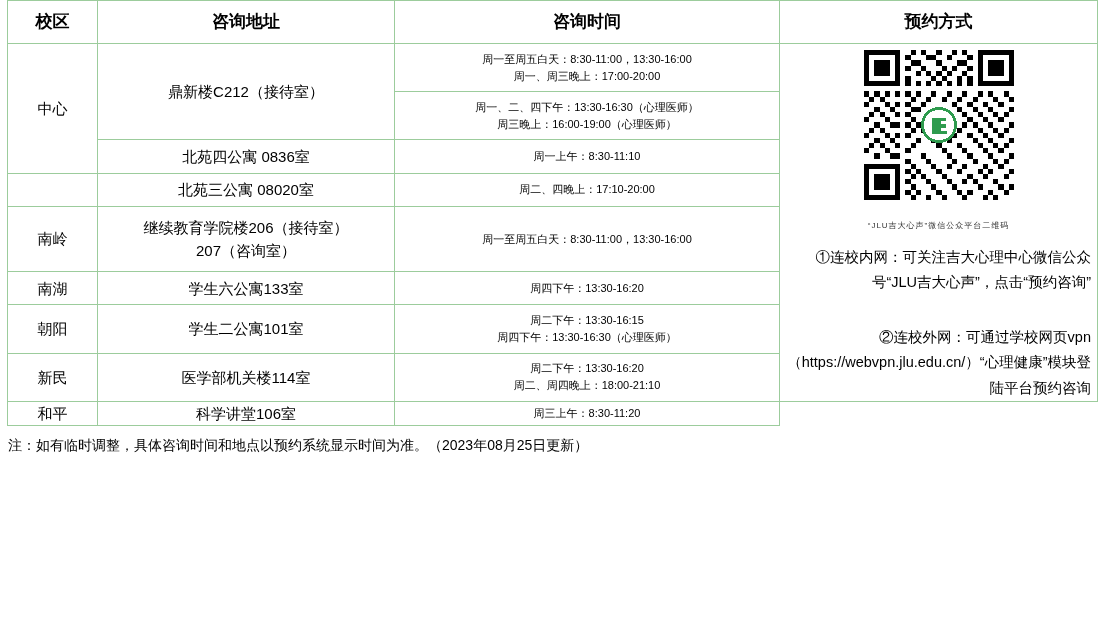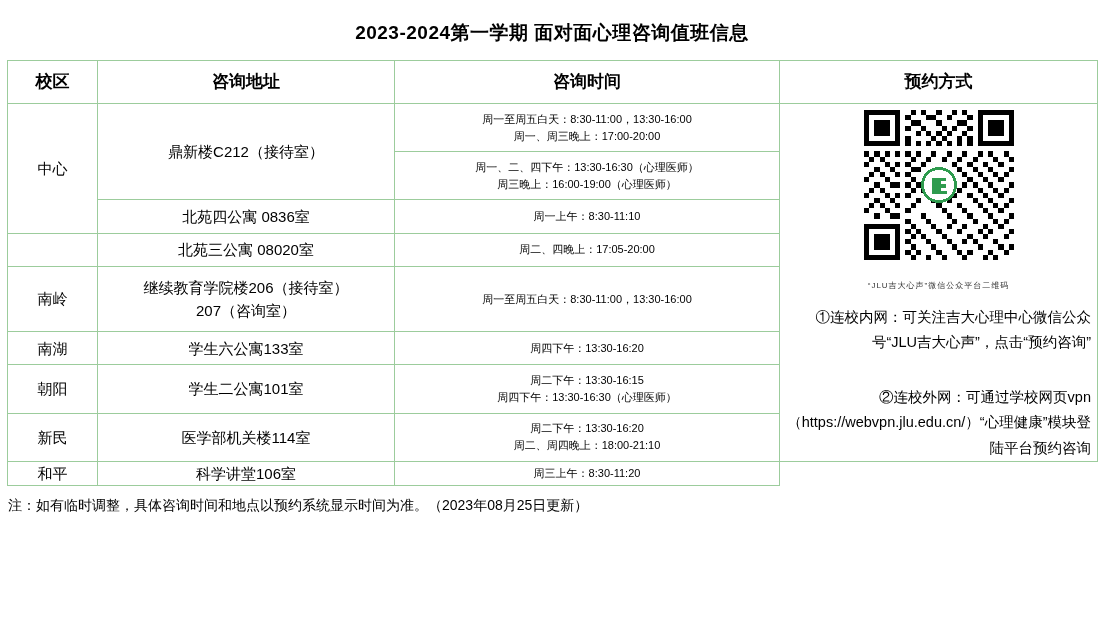"2023-2024第一学期 面对面心理咨询值班信息" div.title { html: <div>2023-2024第一学期 面对面心理咨询值班信息</div> -> none }
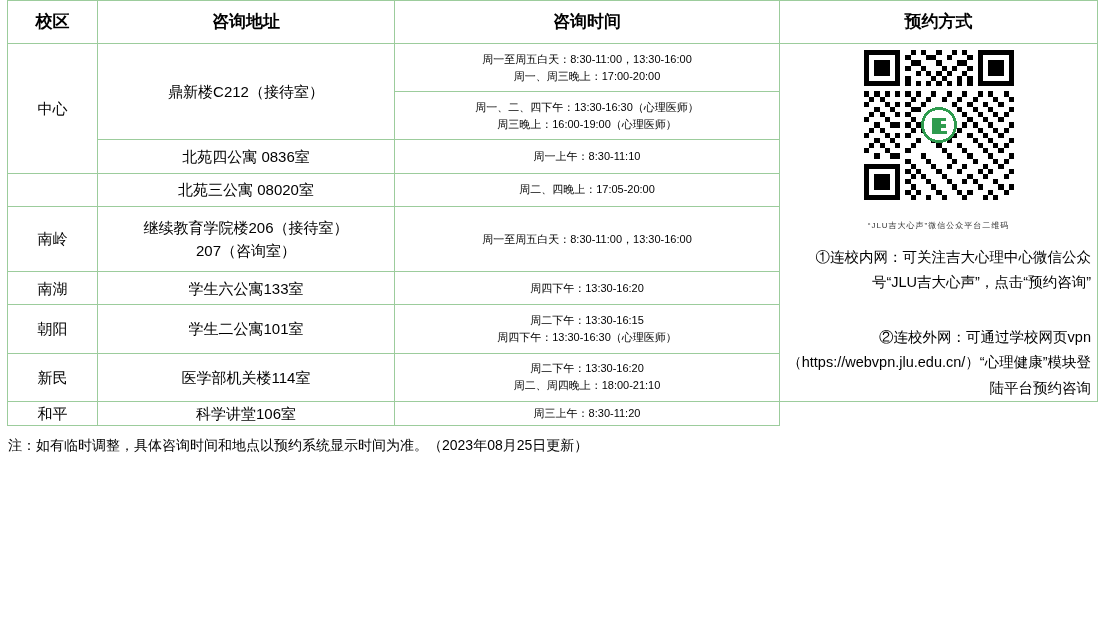"周二、四晚上：17:05-20:00" td.cell { text: 17:05-20:00 -> 17:10-20:00 }
